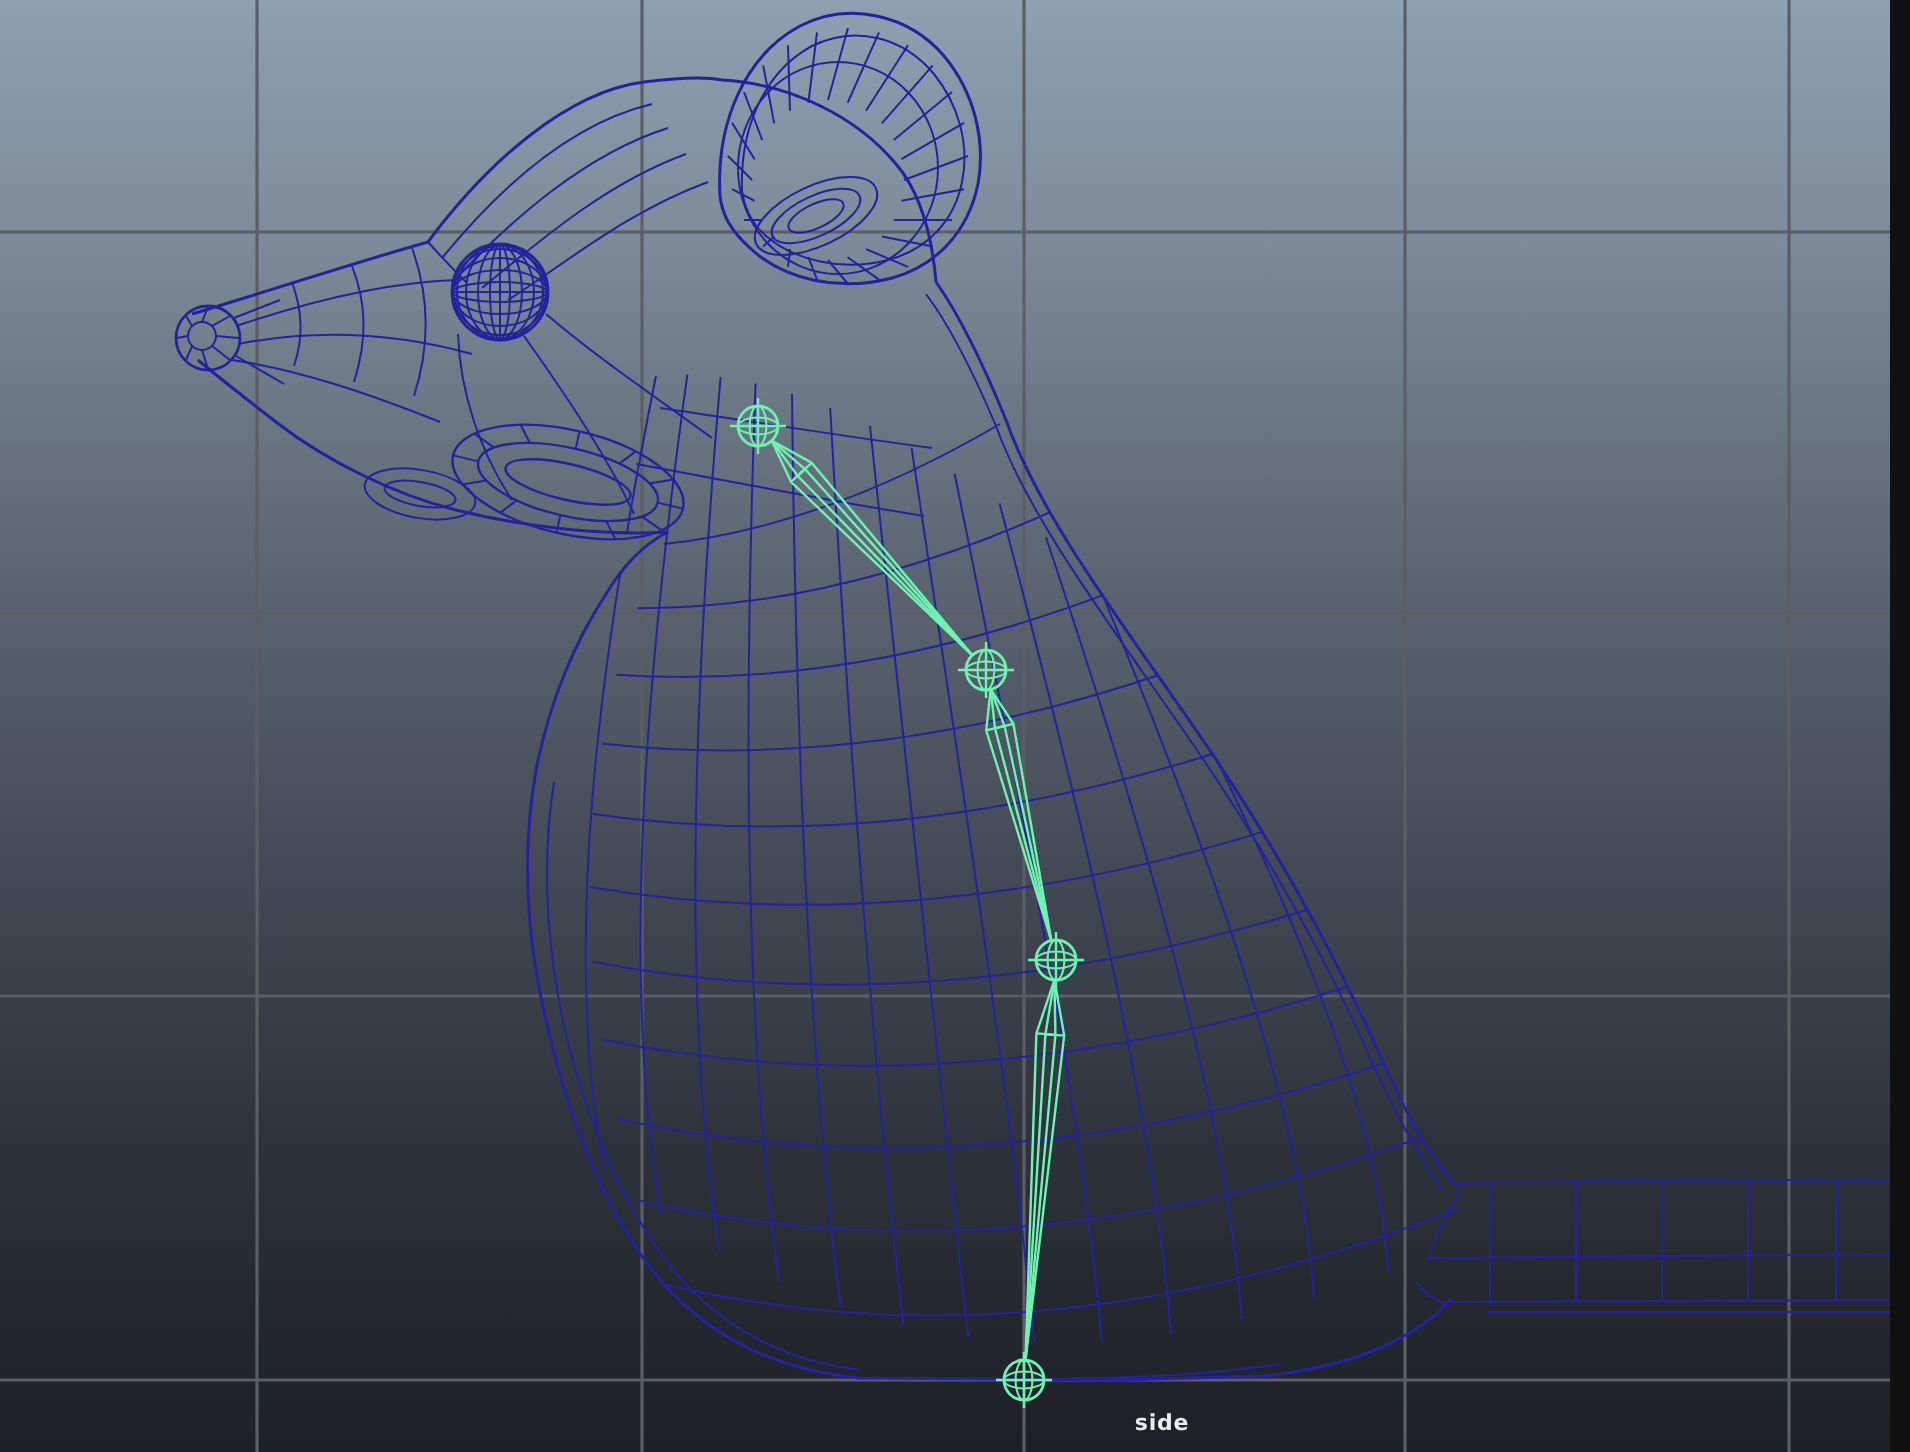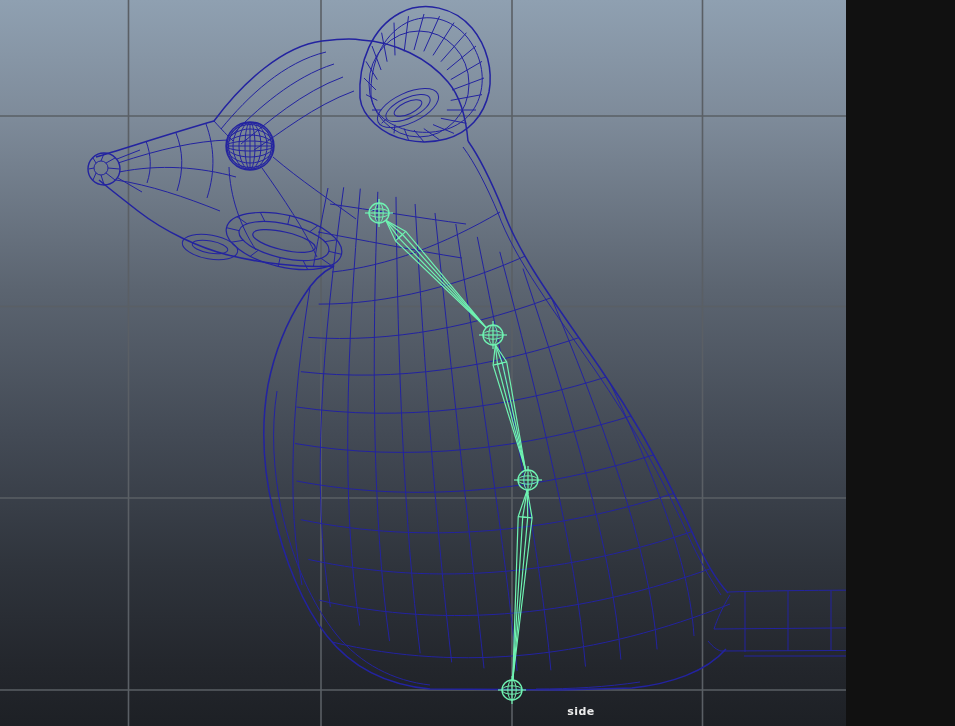"side" .viewport { width: 846px -> 945px }
